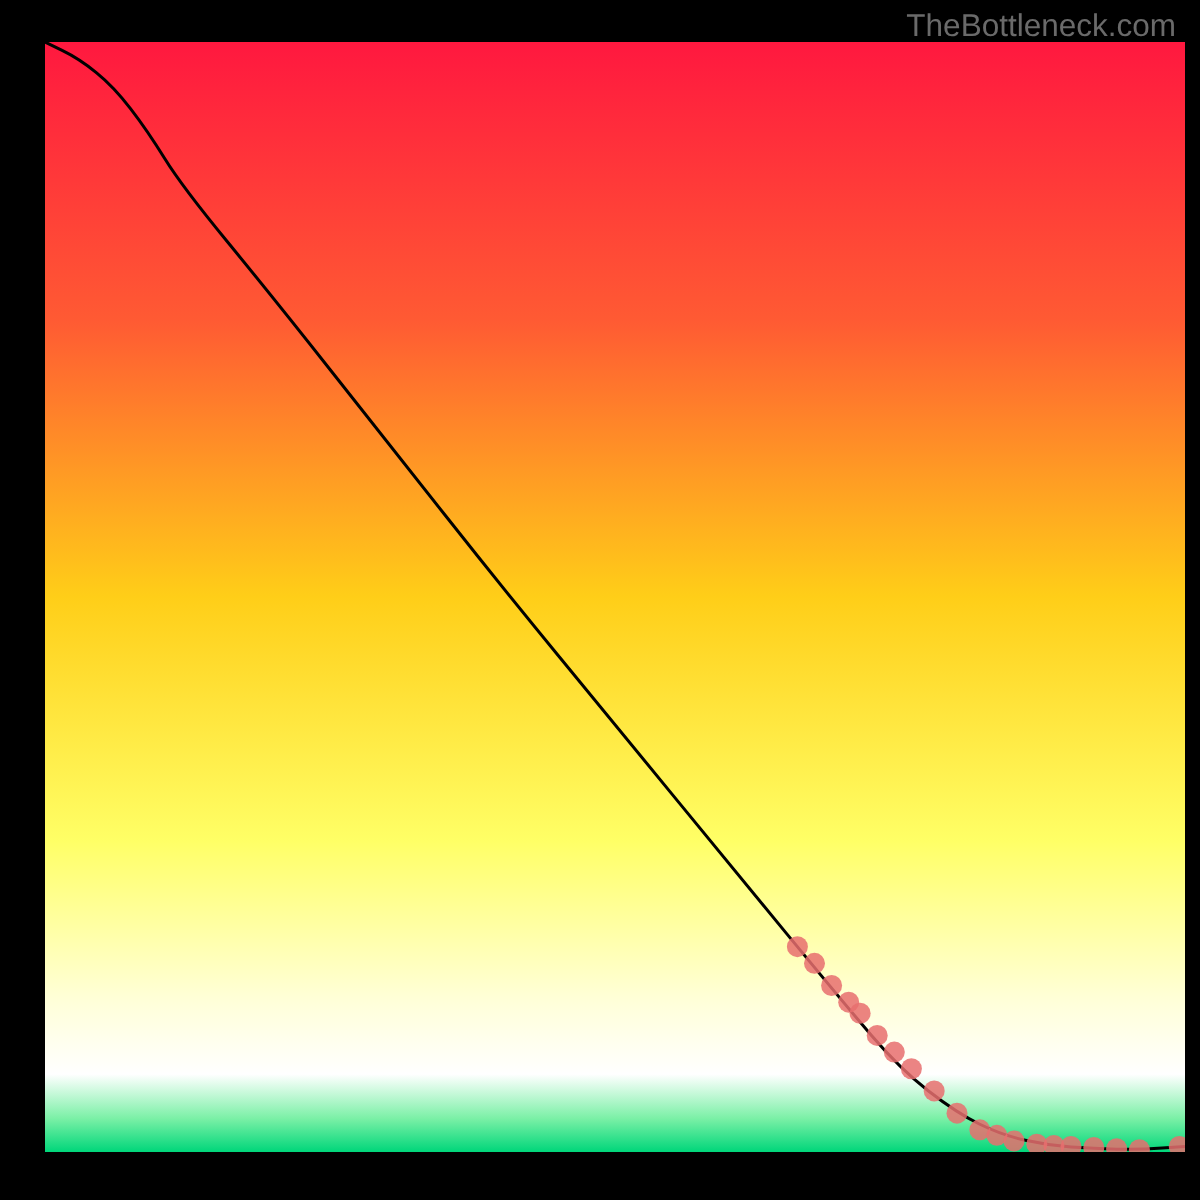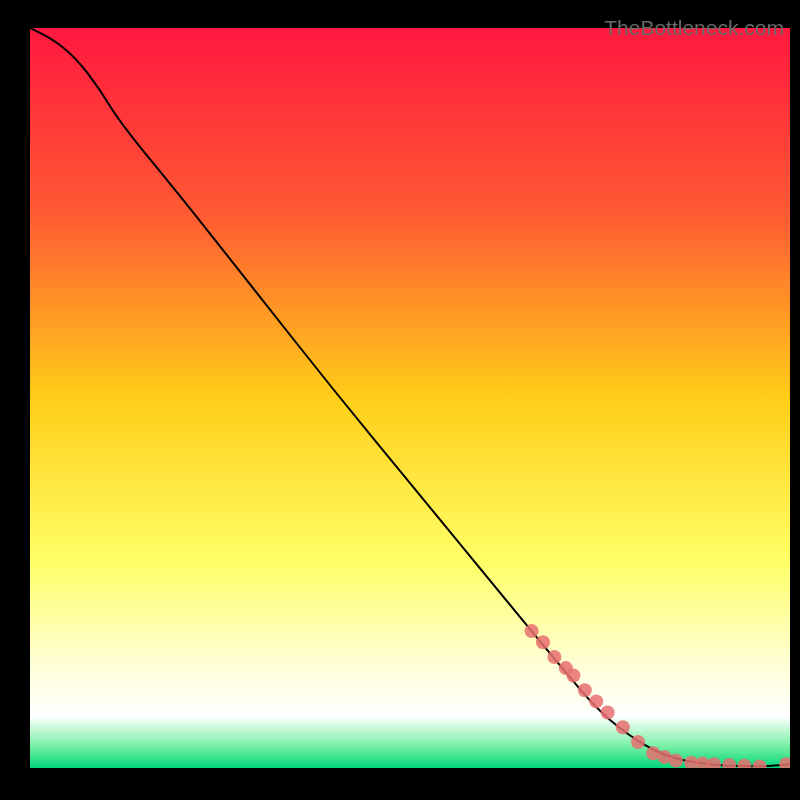"TheBottleneck.com" .watermark { top: 16px -> 6px }
